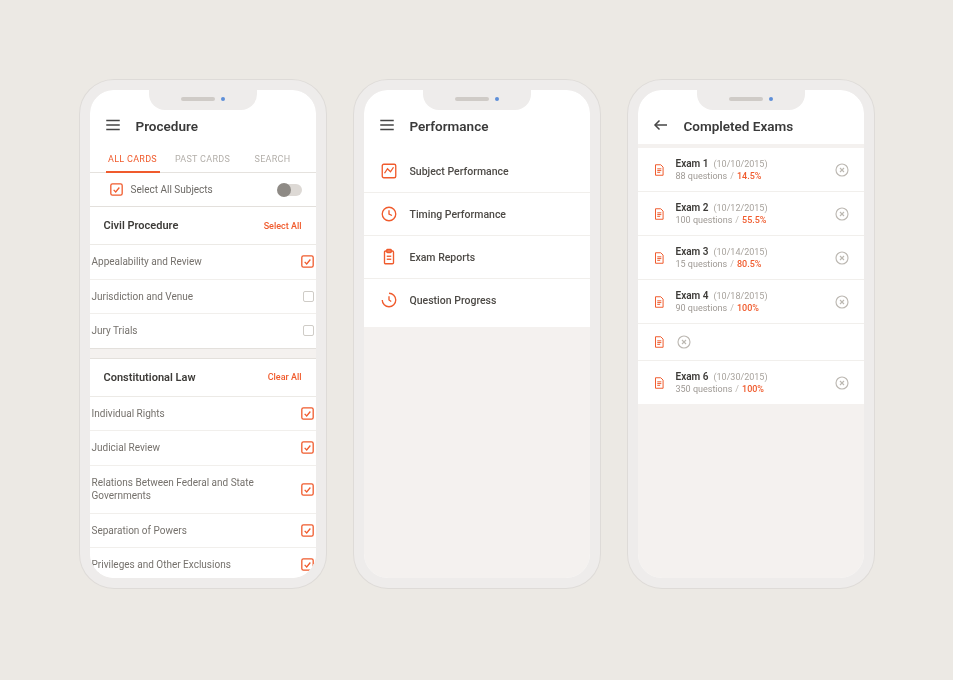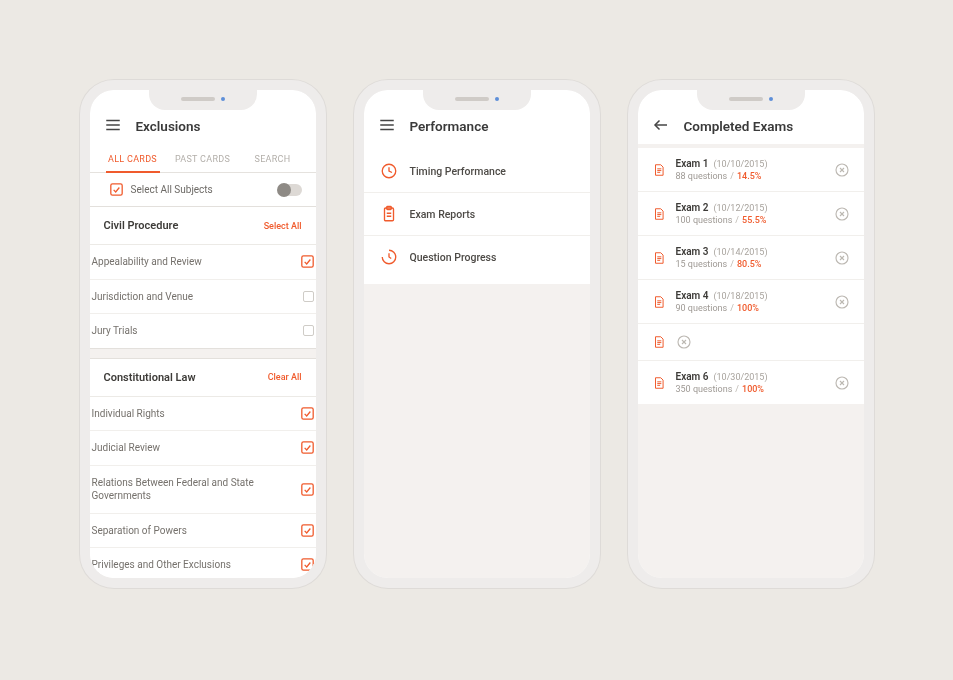"Exclusions" span.appbar-title { text: Exclusions -> Procedure }
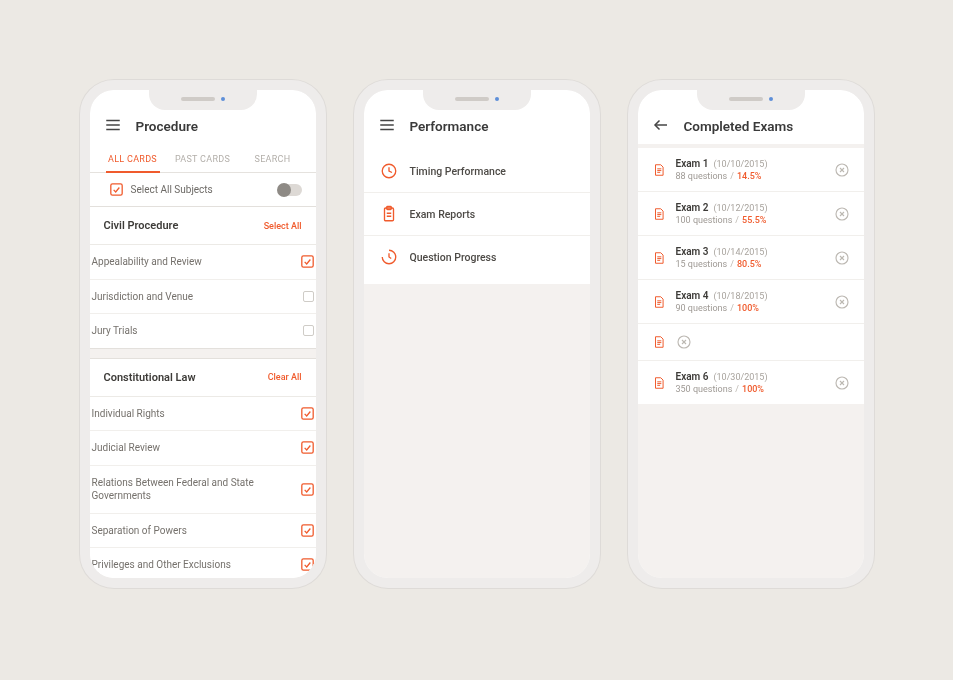"Subject Performance" div.perf-item { html: none -> <div> <span> <svg> <rect></rect> <polyline></polyline> </svg> </span> <span>Subject Performance</span> </div> }
